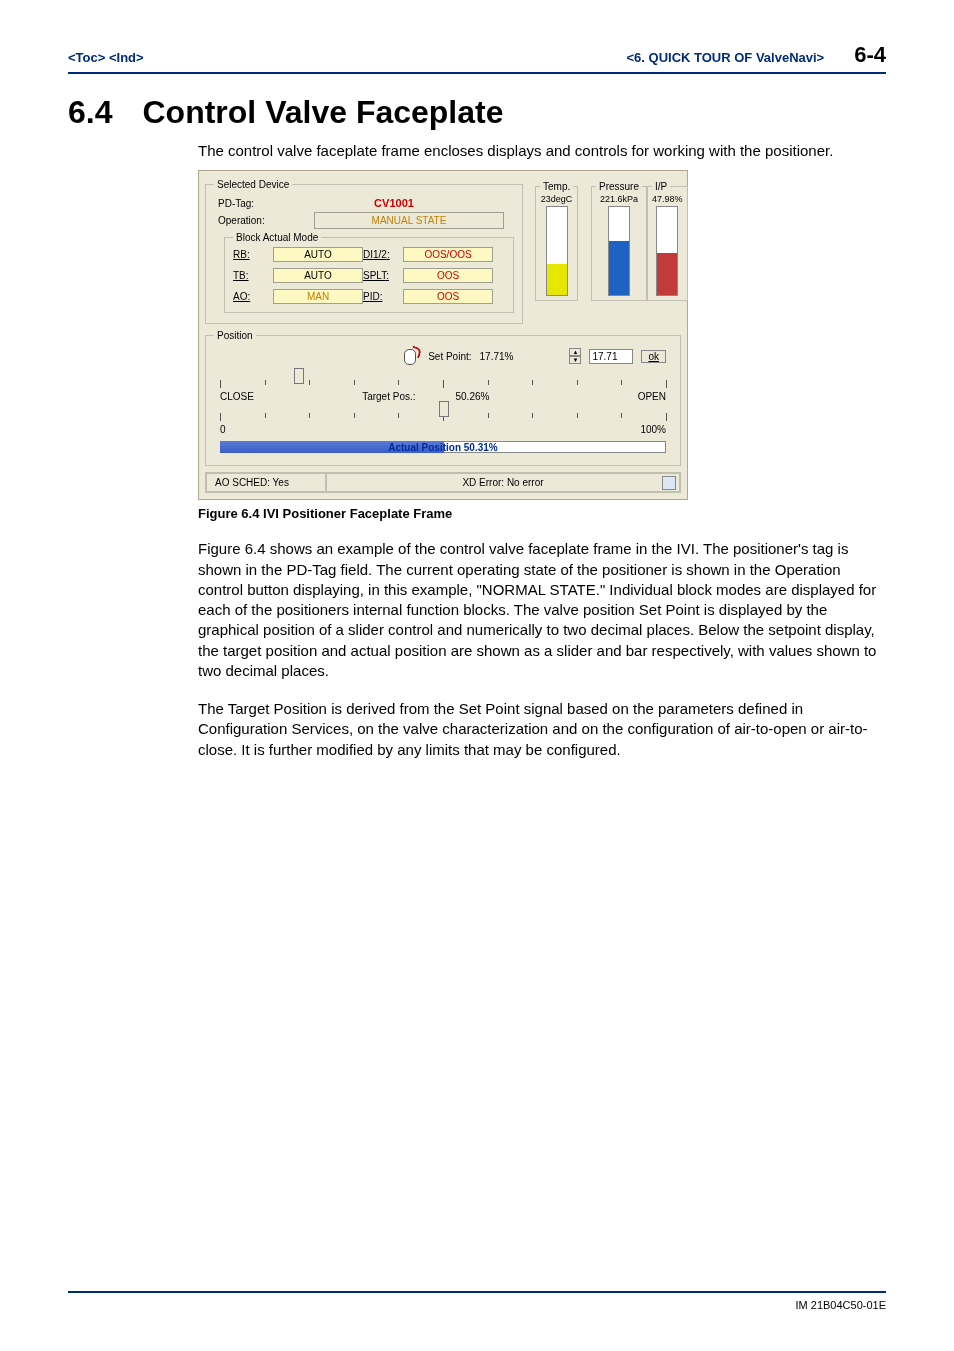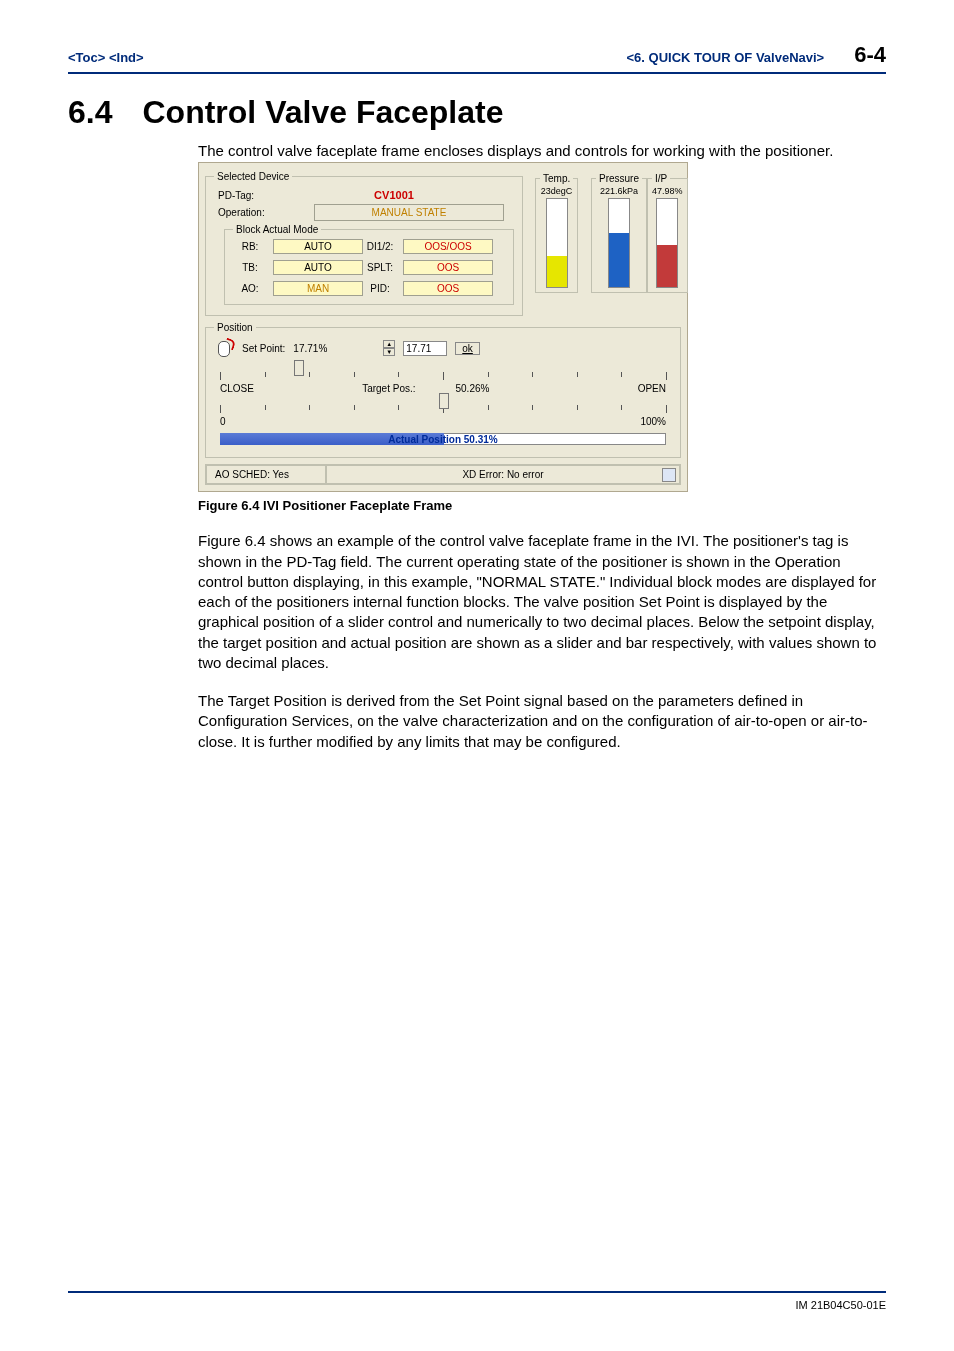"Selected Device" .figure-wrap { margin-top: 1px -> 9px }
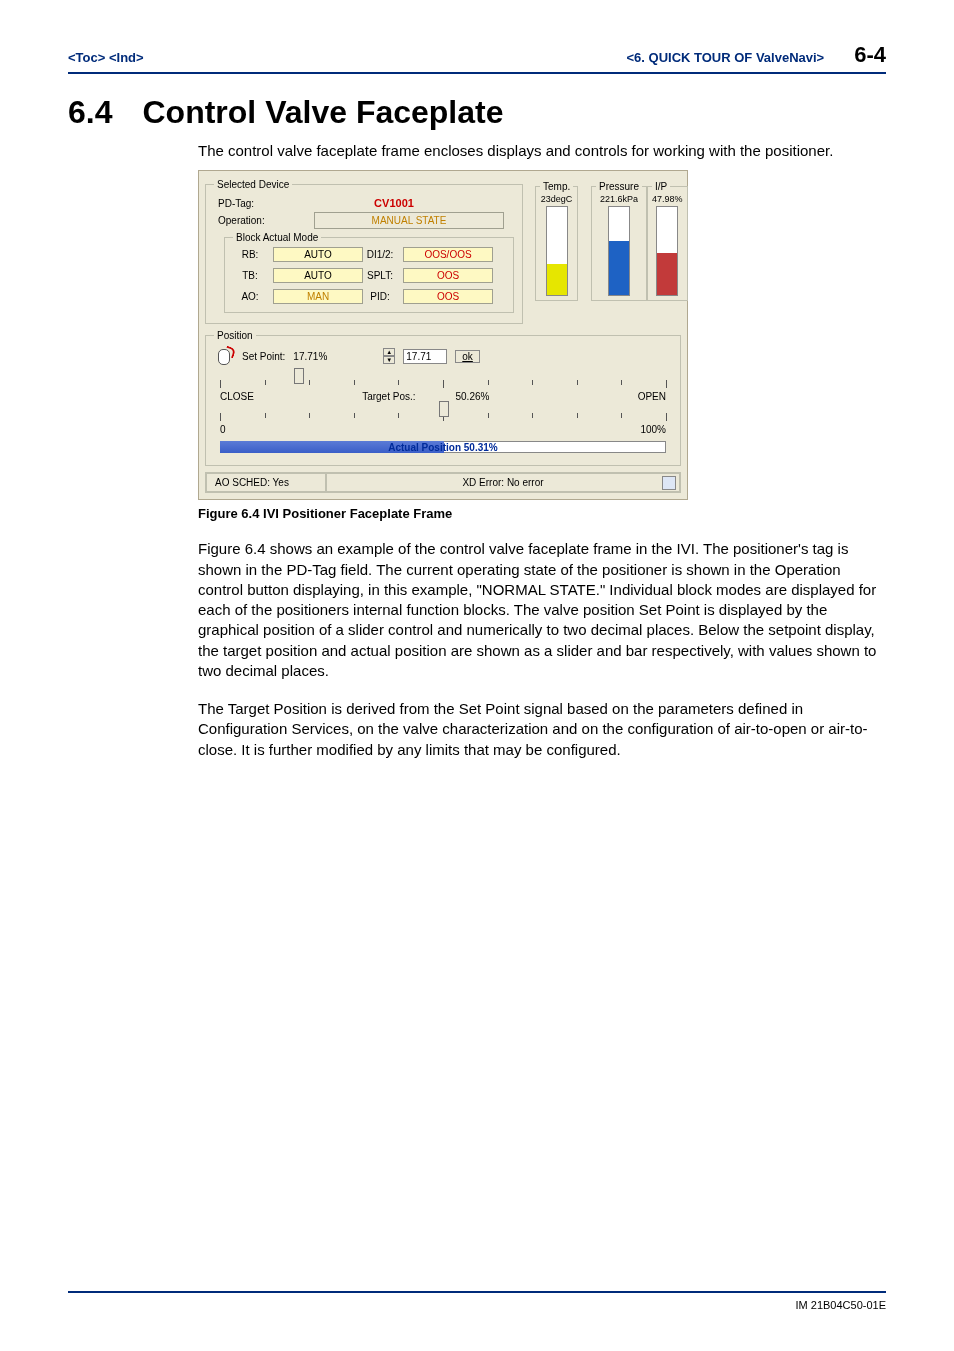"RB:" .blk-lbl { text-align: center -> left; text-decoration: none -> underline }
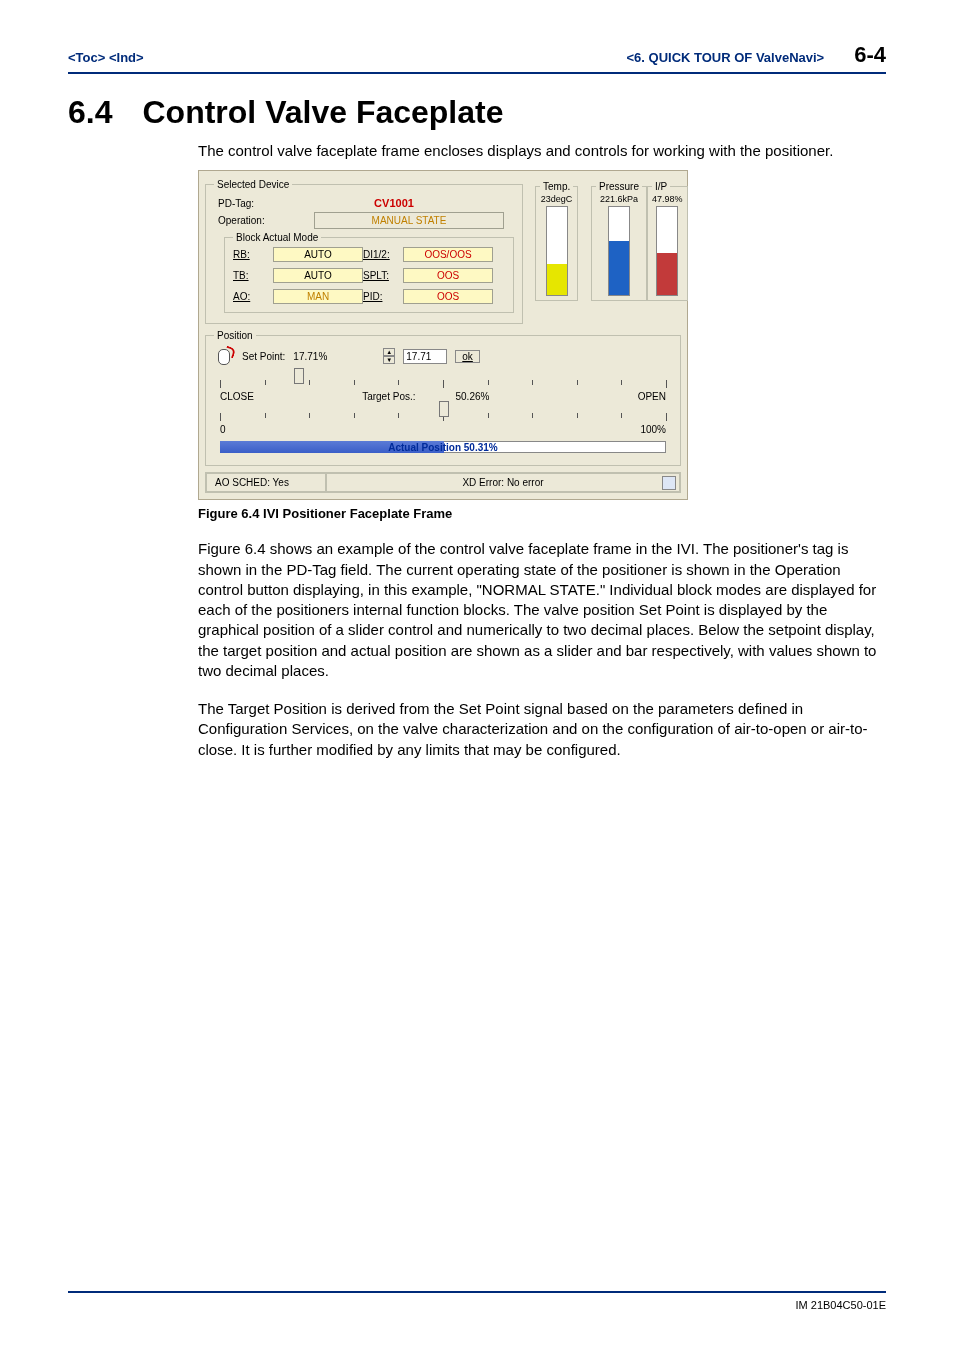"Set Point:" .pos-row { justify-content: flex-start -> flex-end }
